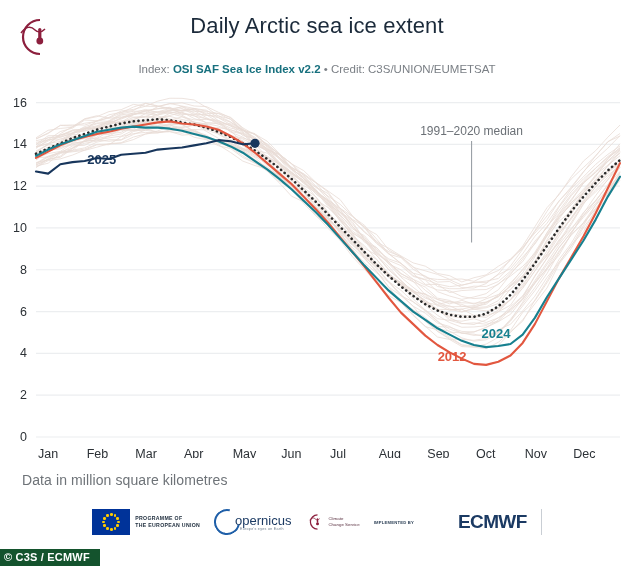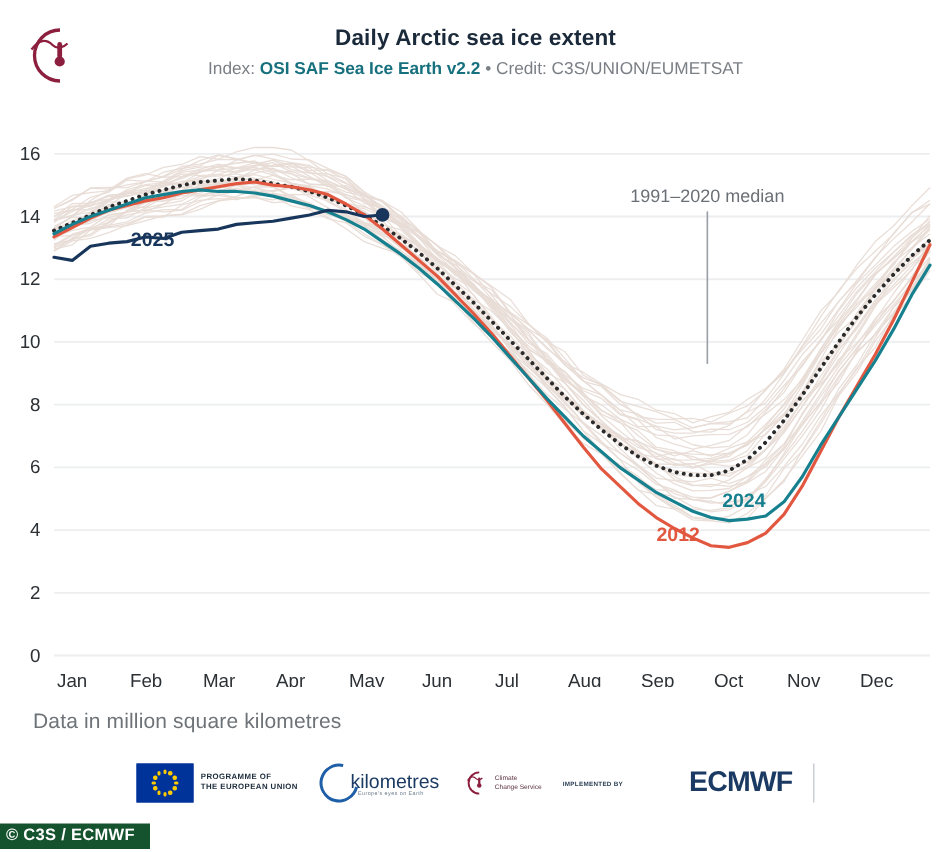"Daily Arctic sea ice extent" .title { font-size: 15px -> 22px; font-weight: bold -> normal; margin: 0 0 0 0 -> 0 0 23px 0 }
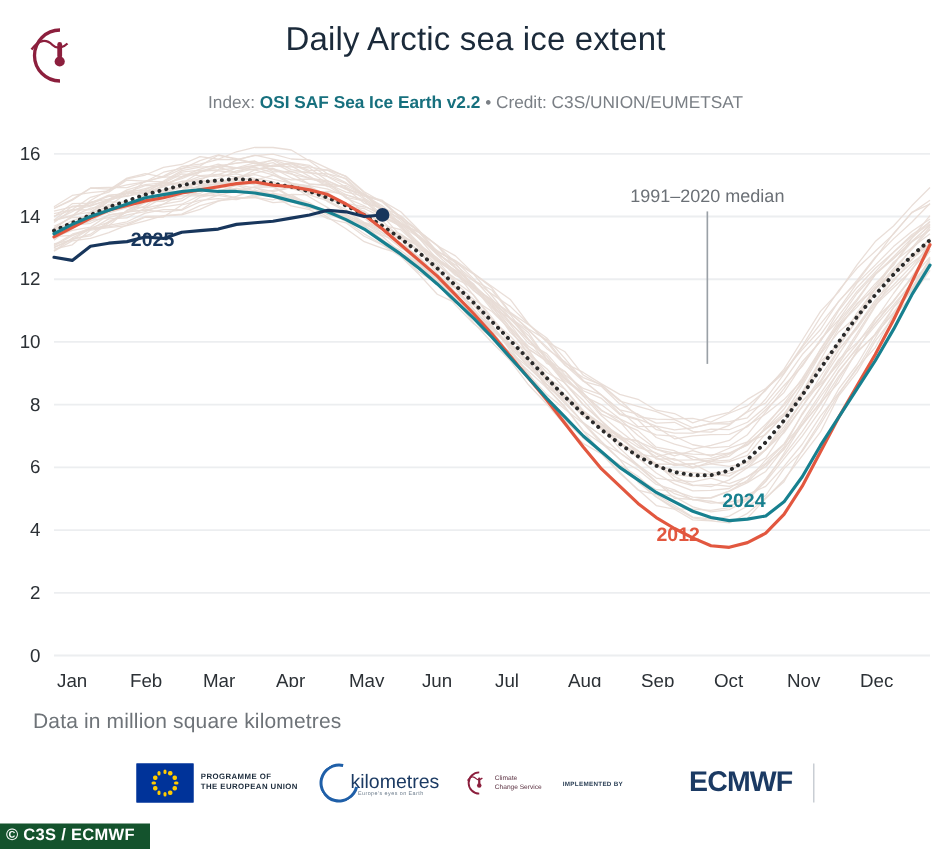"OSI SAF Sea Ice Earth" span.src { text: Earth -> Index }
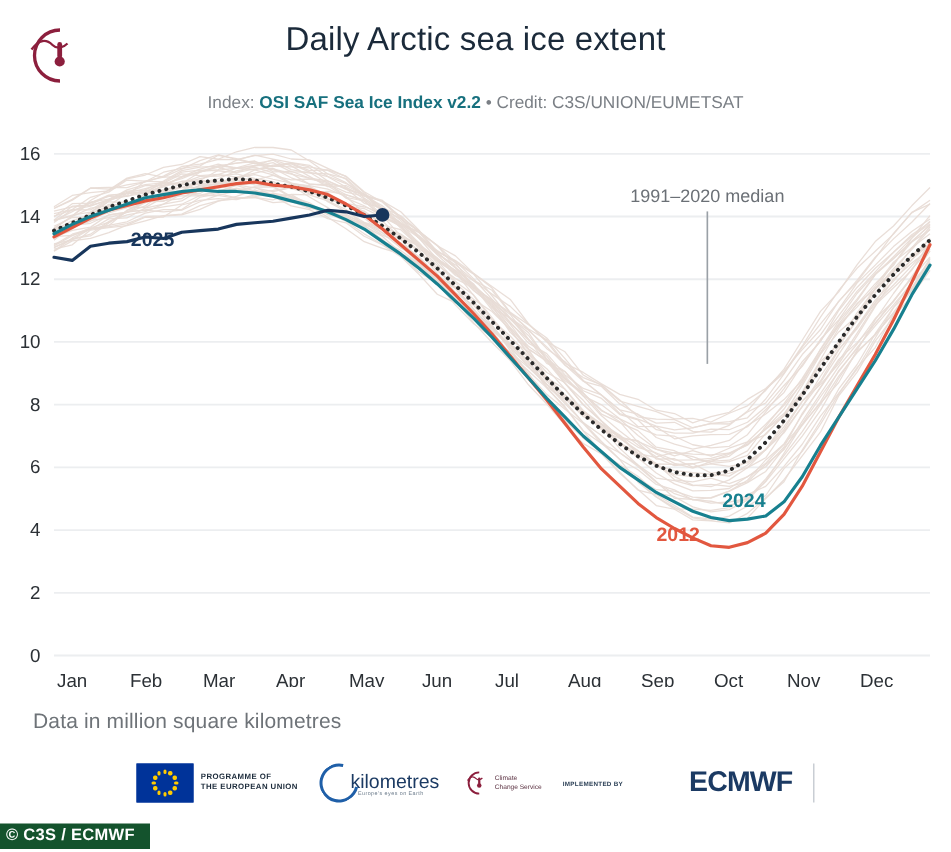"kilometres" div.cop-word { text: kilometres -> opernicus }
